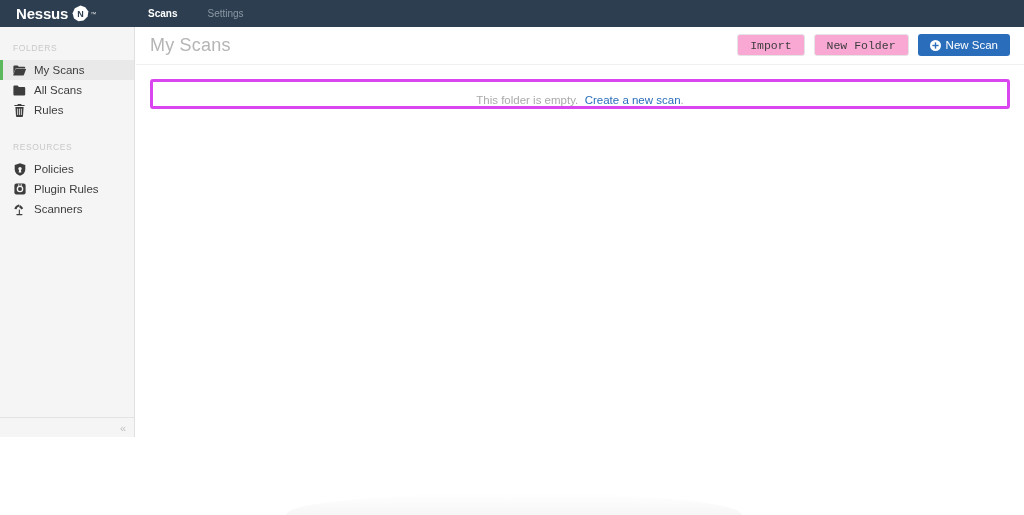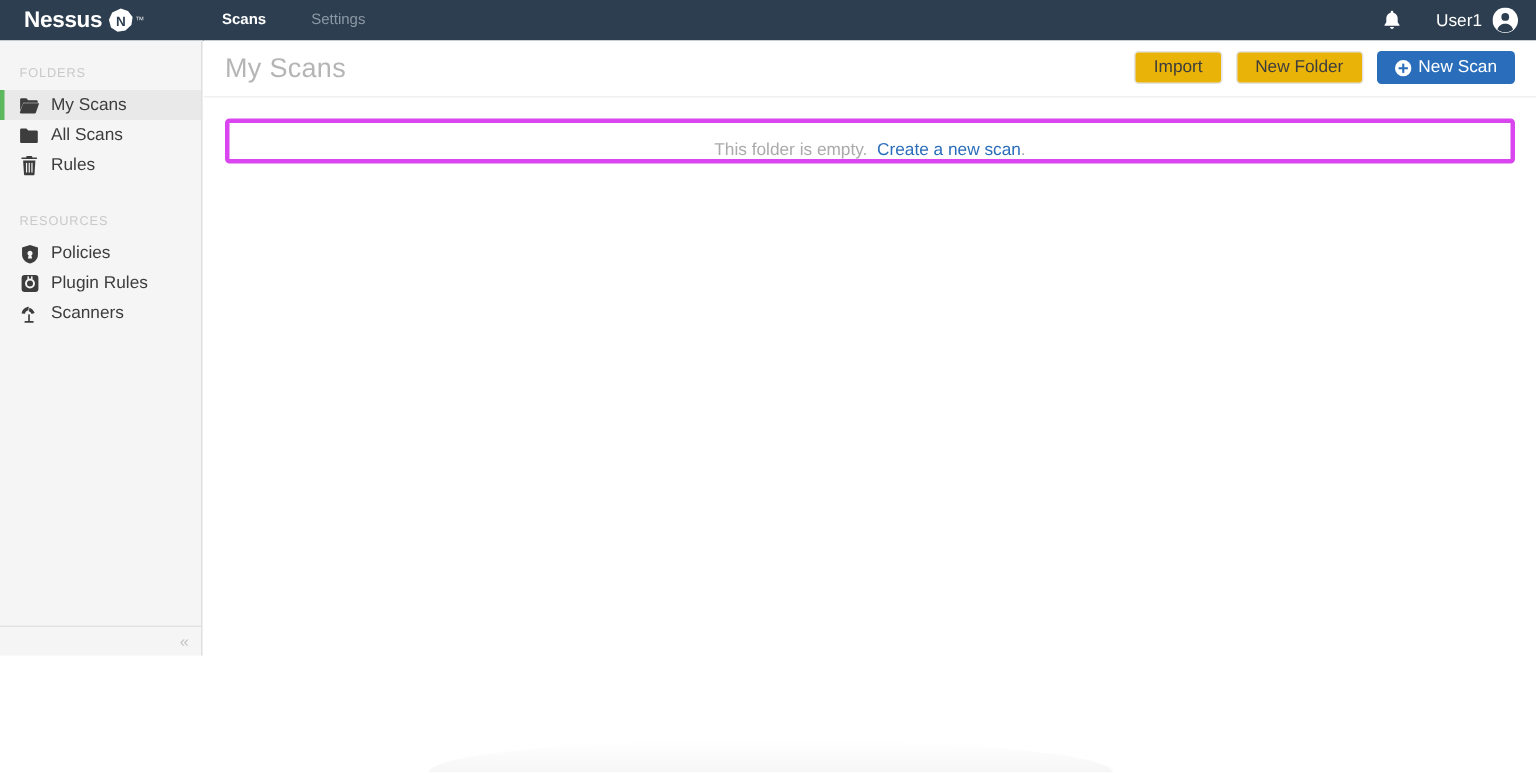"User1" div.topnav-right { html: <div> <span> <svg> <path></path> <path></path> </svg> </span> <span>User1</span> <span> <svg> <circle></circle> <circle></circle> <path></path> </svg> </span> </div> -> none }
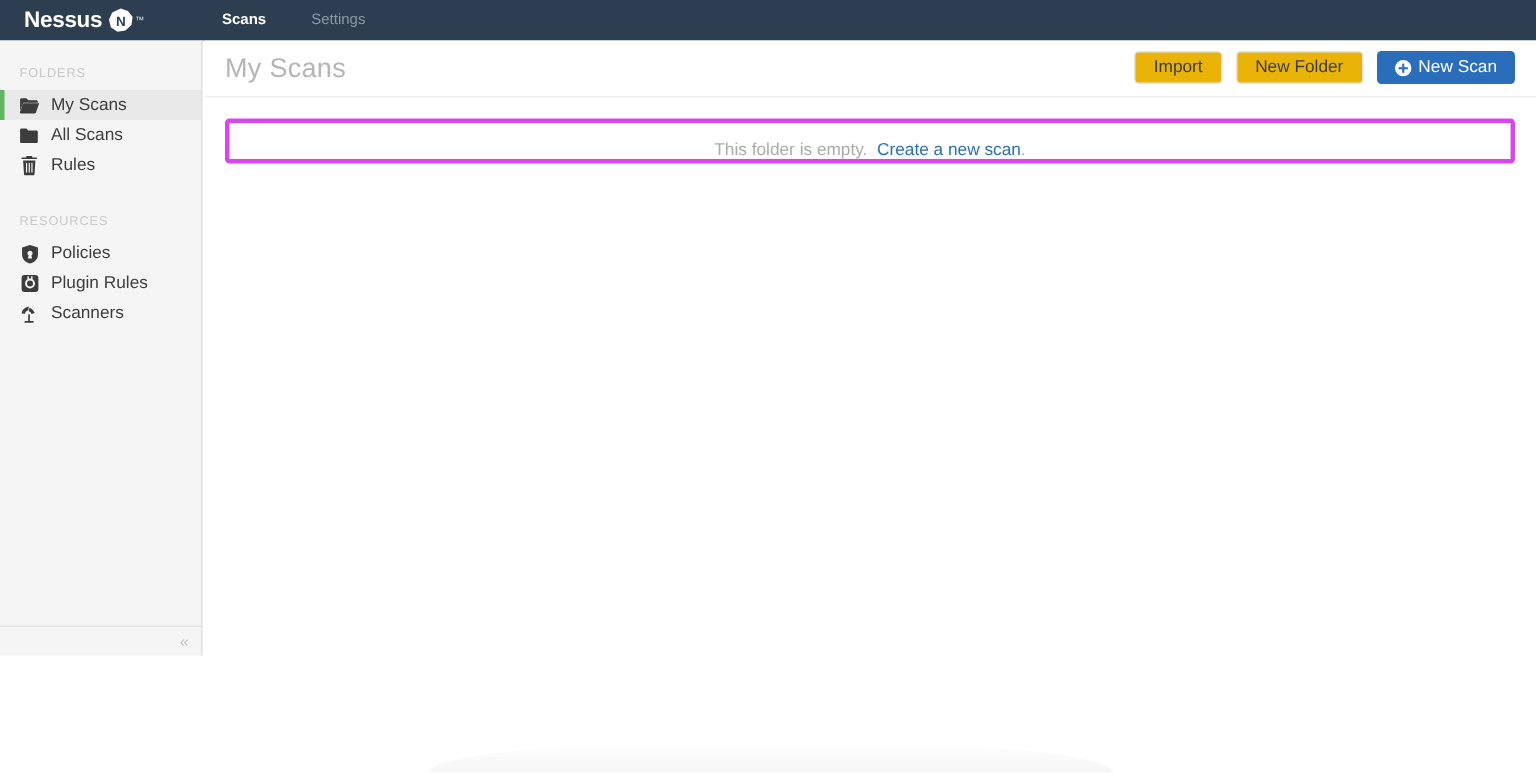"Import" .btn-default { background: #eab308 -> #f9a8d4; font-family: none -> Liberation Mono, monospace }
